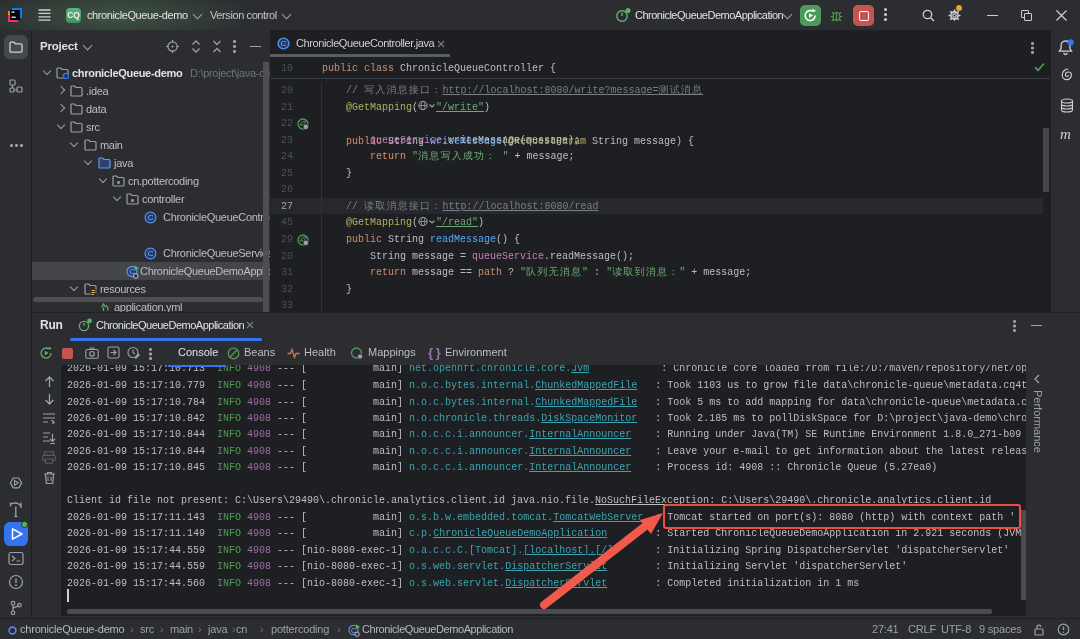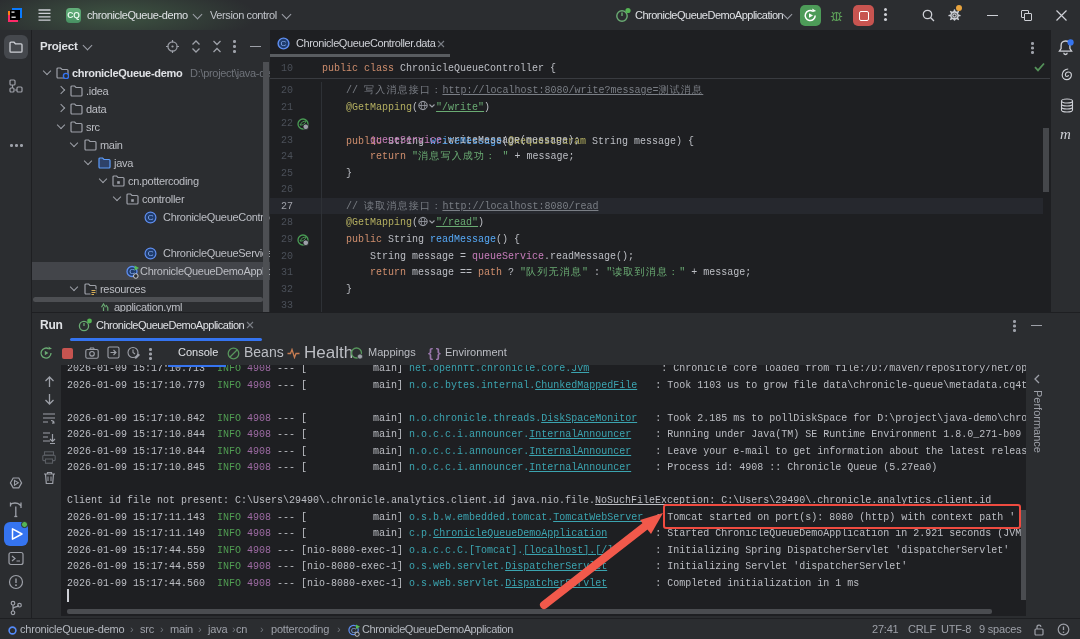"ChronicleQueueController.data" span.abs { text: ChronicleQueueController.data -> ChronicleQueueController.java }
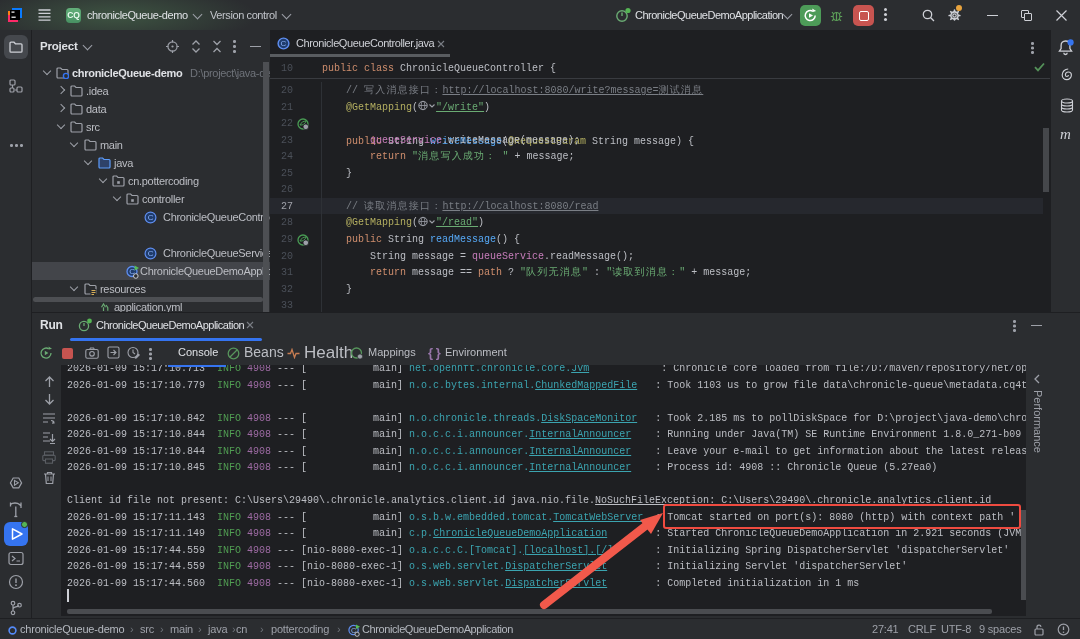"28" div.enum { text: 28 -> 45 }
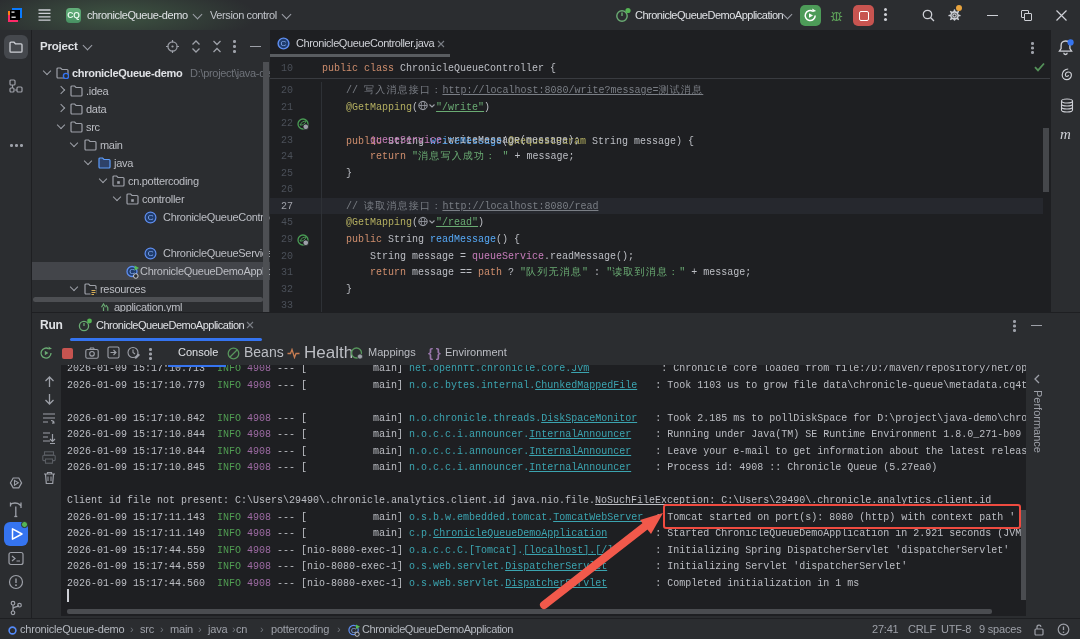"Beans" span.abs { font-size: 14px -> 11px }
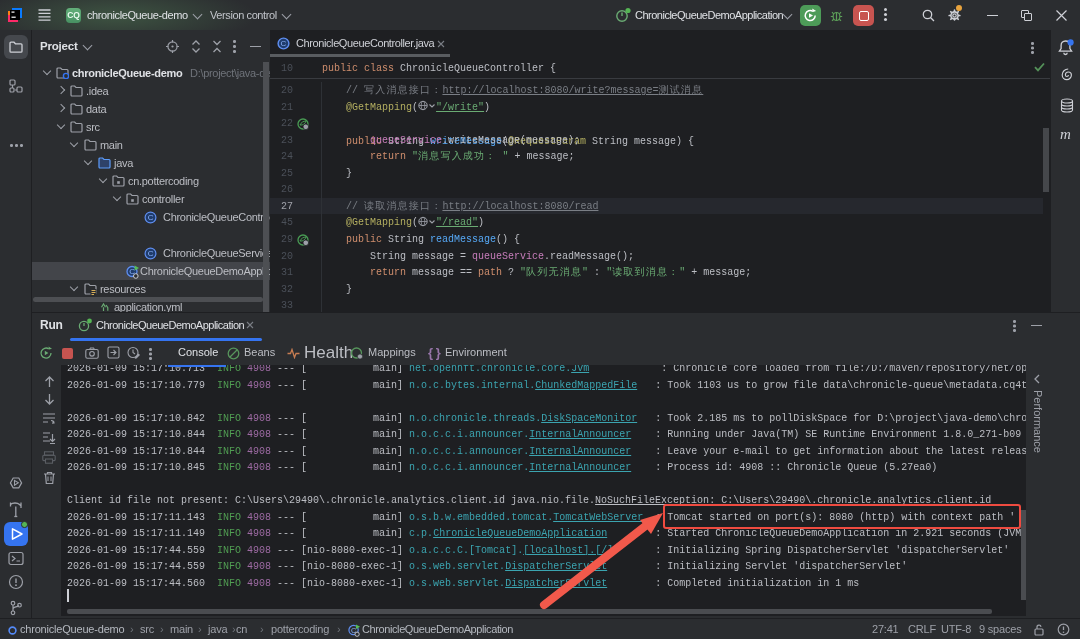"Health" span.abs { font-size: 17px -> 11px }
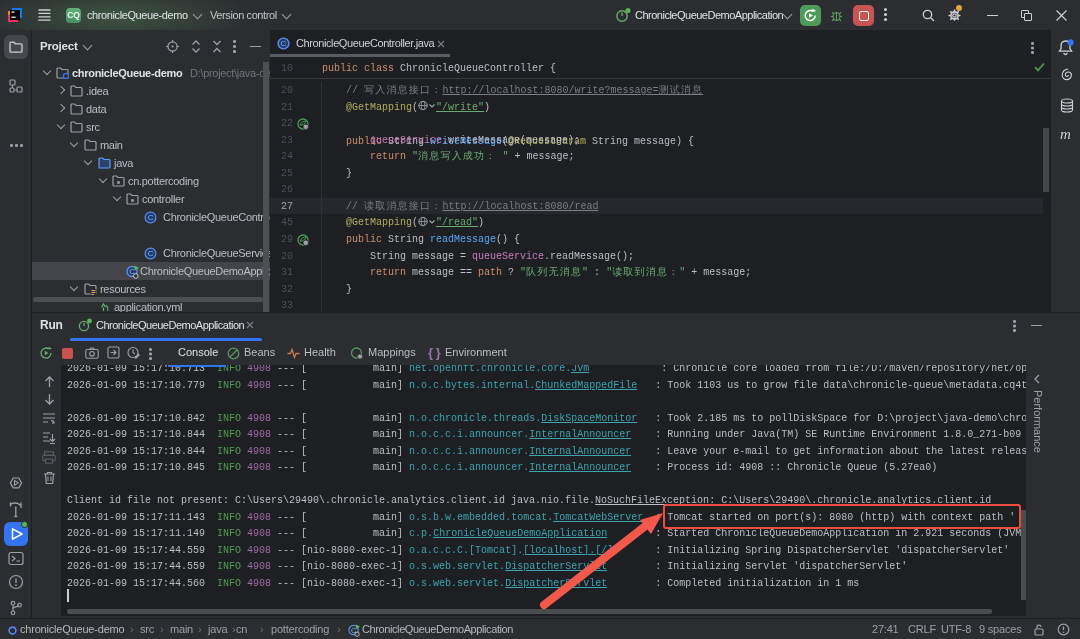"2026-01-09 15:17:10.784 INFO 4908 ---" div.crow { html: none -> <div>2026-01-09 15:17:10.784 <span>INFO</span> <span>4908</span> --- [ main] <span>n.o.c.bytes.internal.<span>ChunkedMappedFile</span></span> : Took 5 ms to add mapping for data\chronicle-queue\metadata.c</div> }
